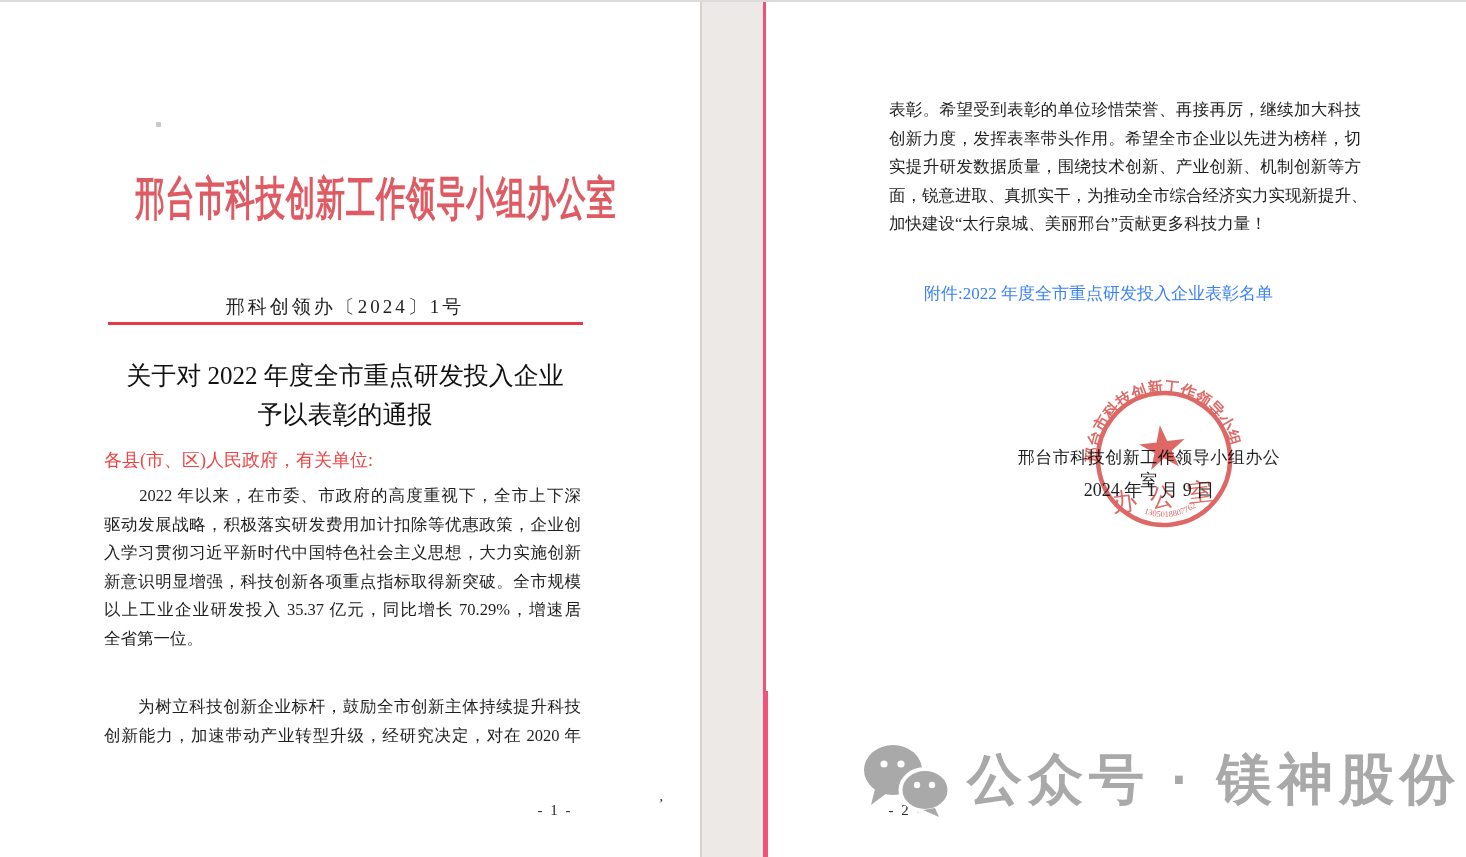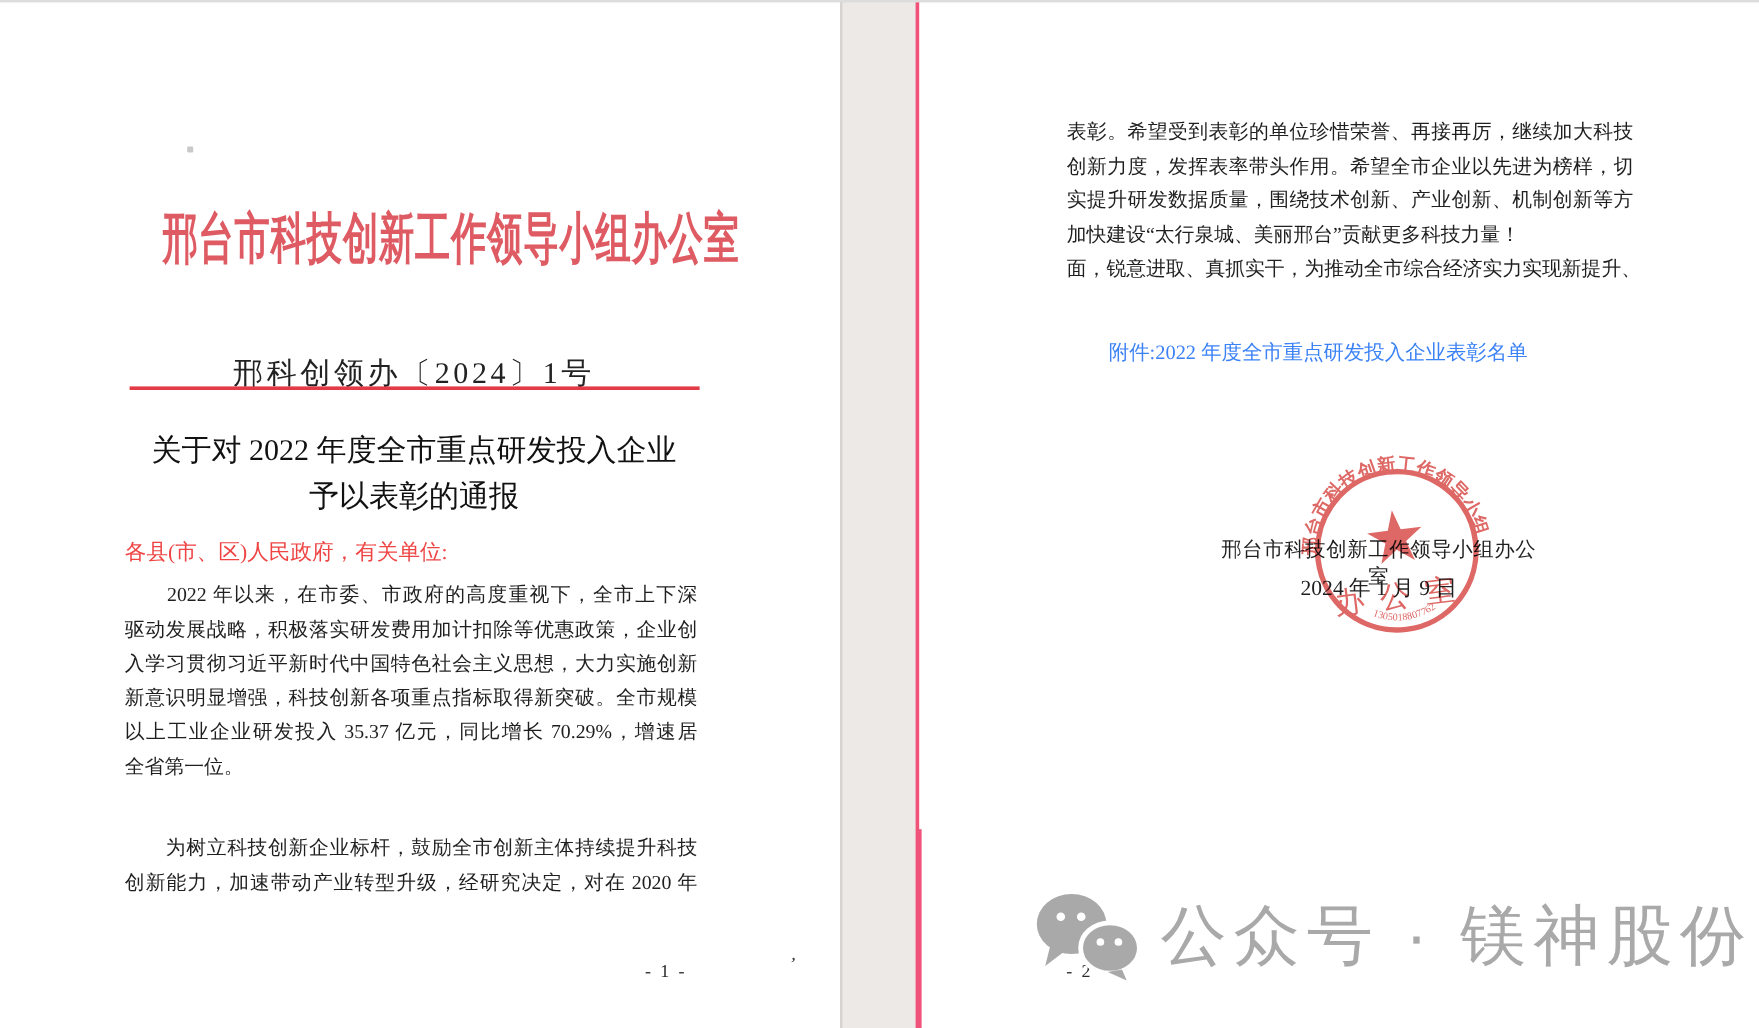"加快建设“太行泉城、美丽邢台”贡献更多科技力量！" div.tline { order: before "面，锐意进取、真抓实干，为推动全市综合经济实力实现新提升、" -> after "面，锐意进取、真抓实干，为推动全市综合经济实力实现新提升、" }
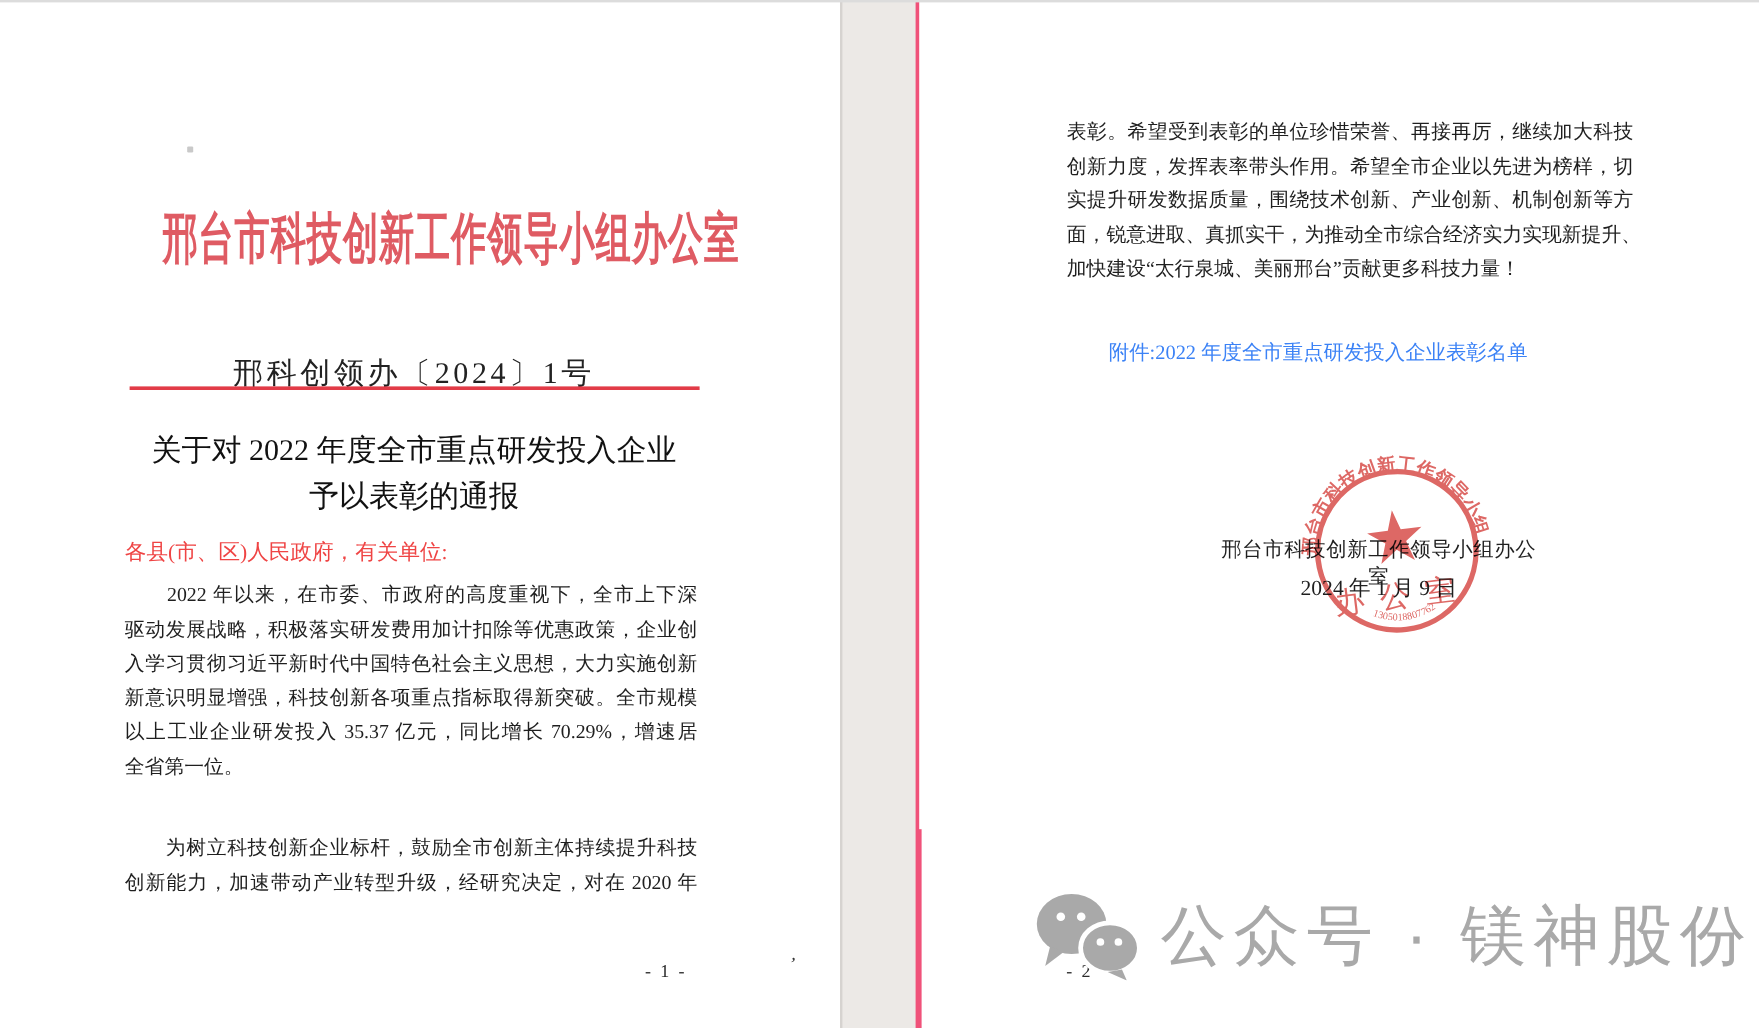"邢科创领办〔2024〕1号" .doc-number { font-size: 25px -> 19px }
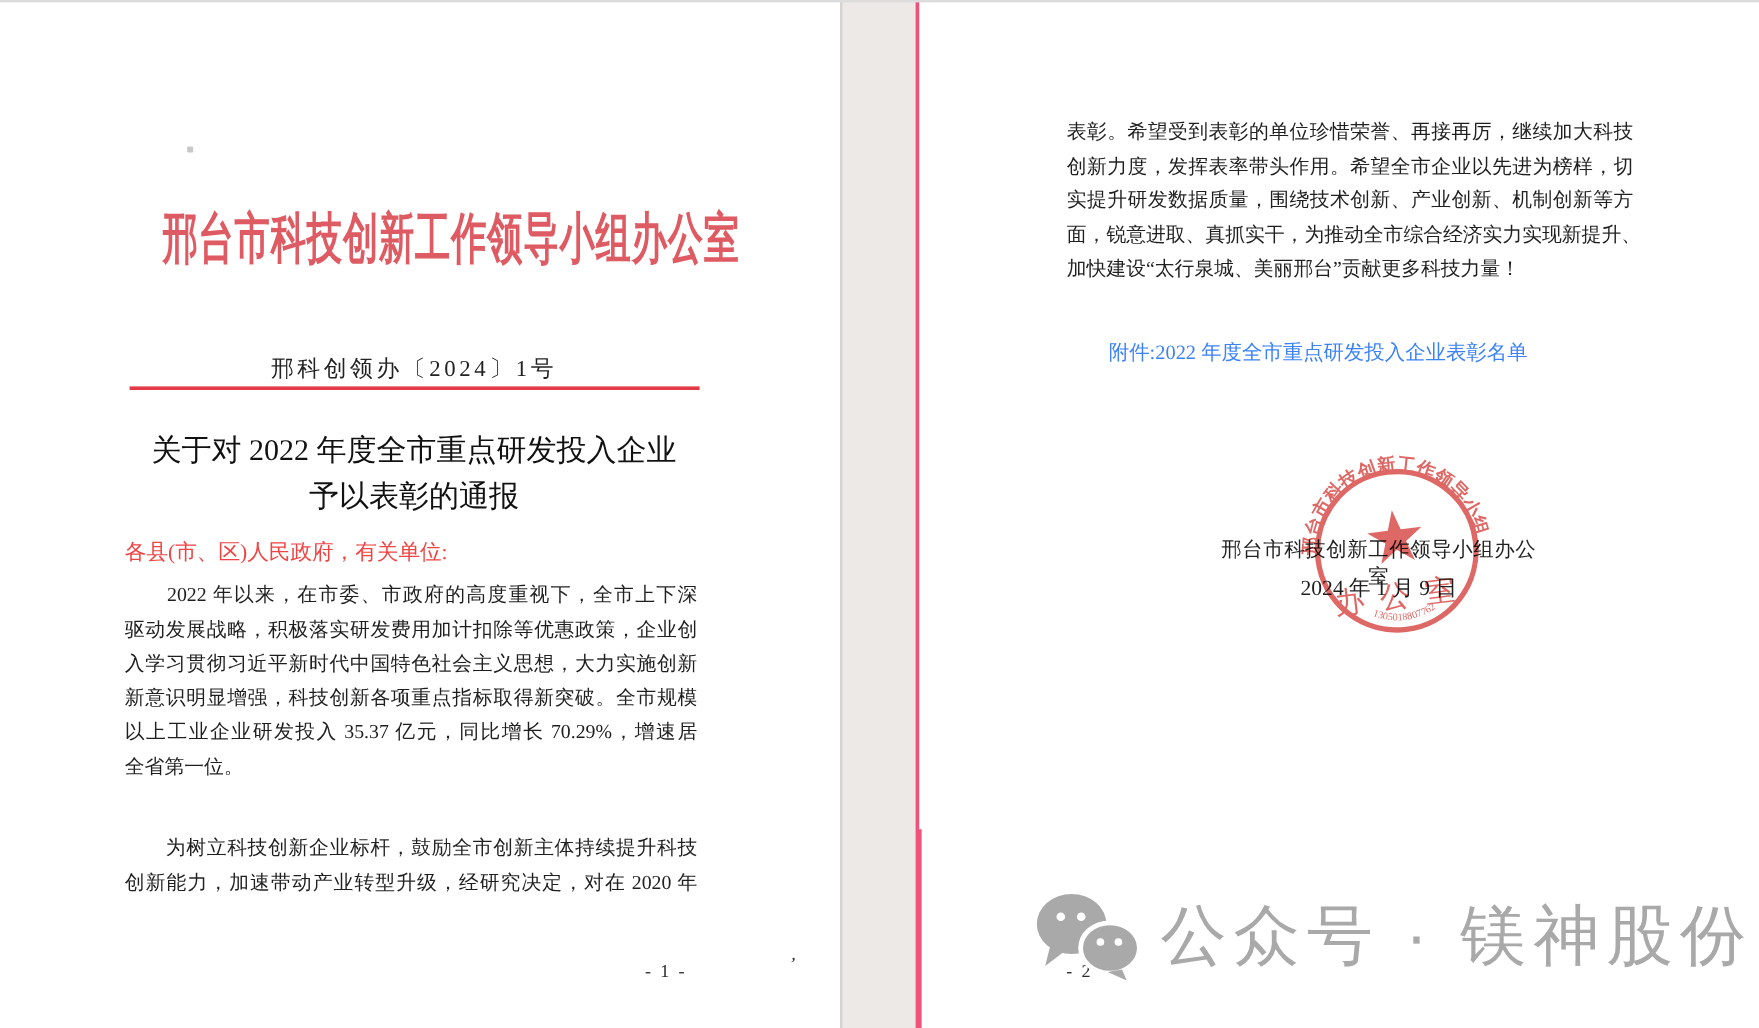"公众号 · 镁神股份" .watermark { font-weight: none -> bold }
